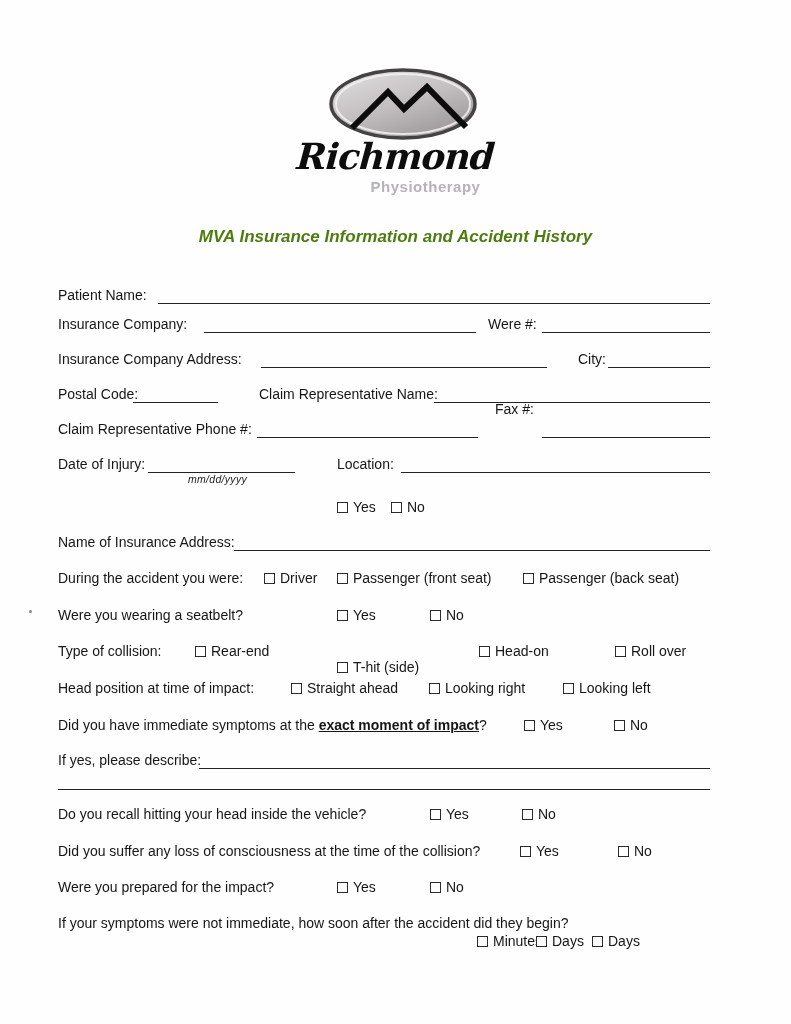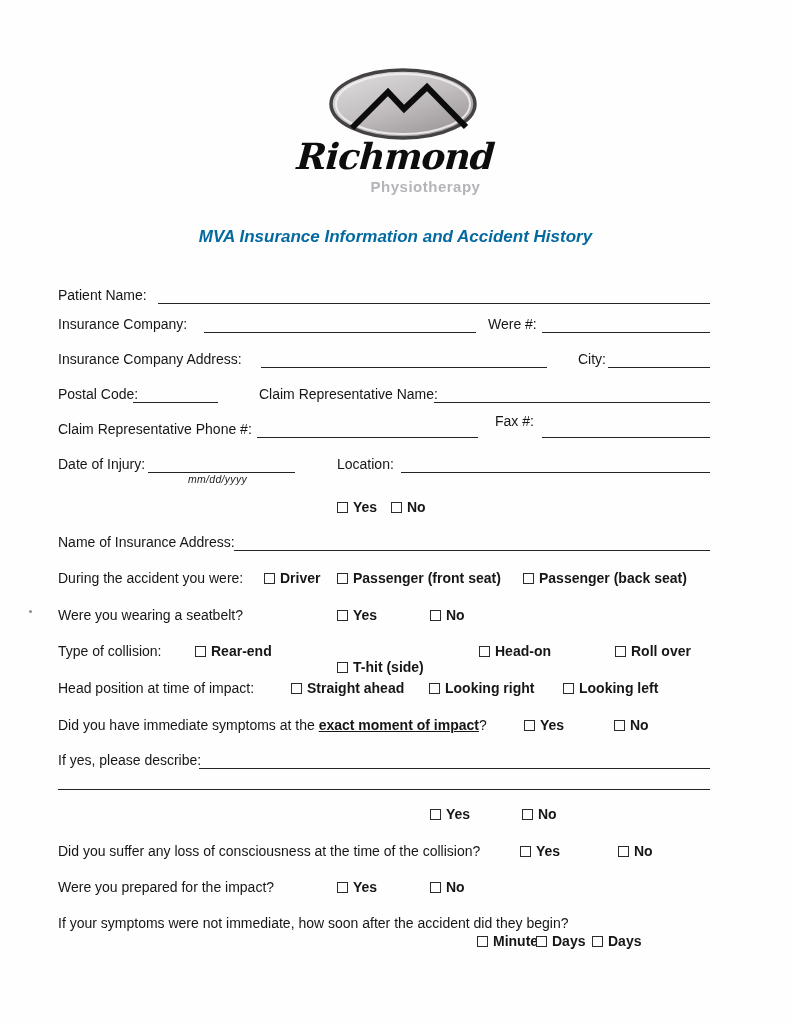"MVA Insurance Information and Accident" .title { color: #0369a1 -> #4d7c0f }
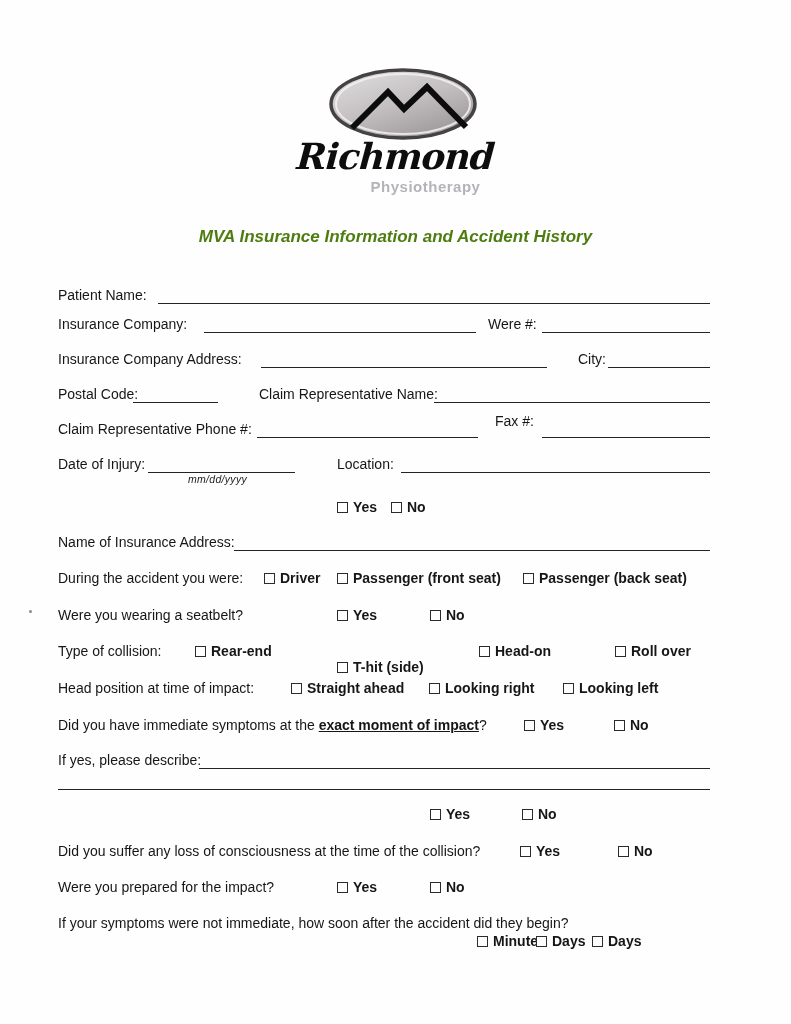"Fax #:" span.lbl { top: 413px -> 401px }
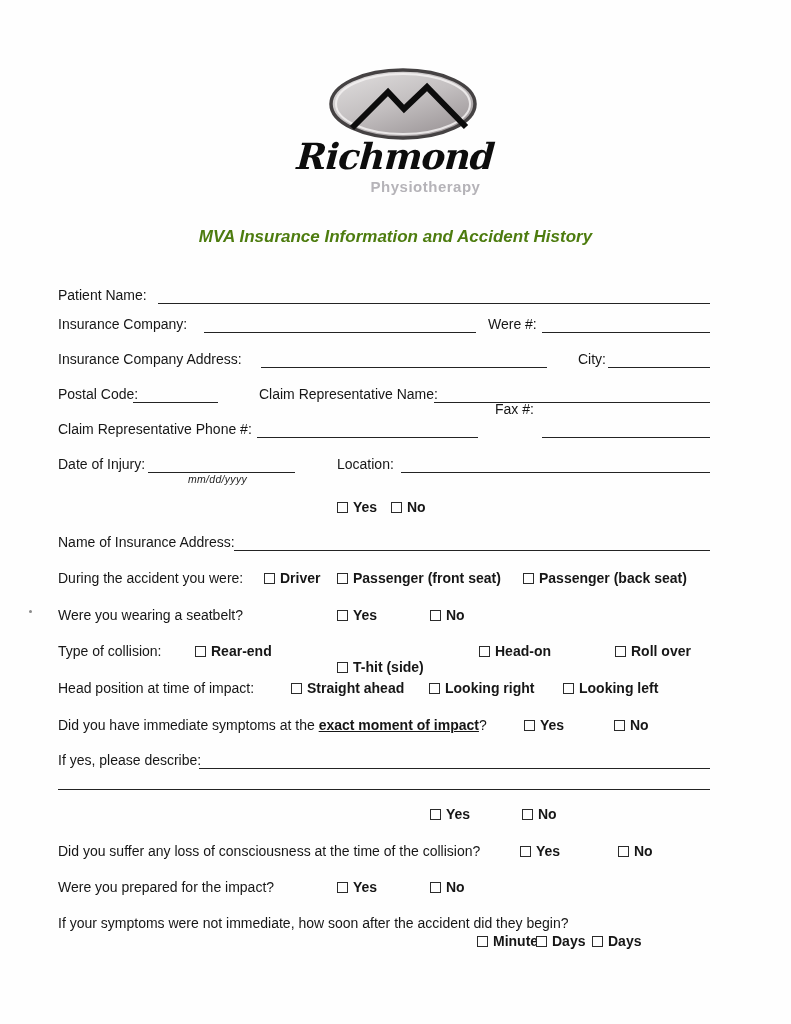"Yes" .opt { font-weight: bold -> none }
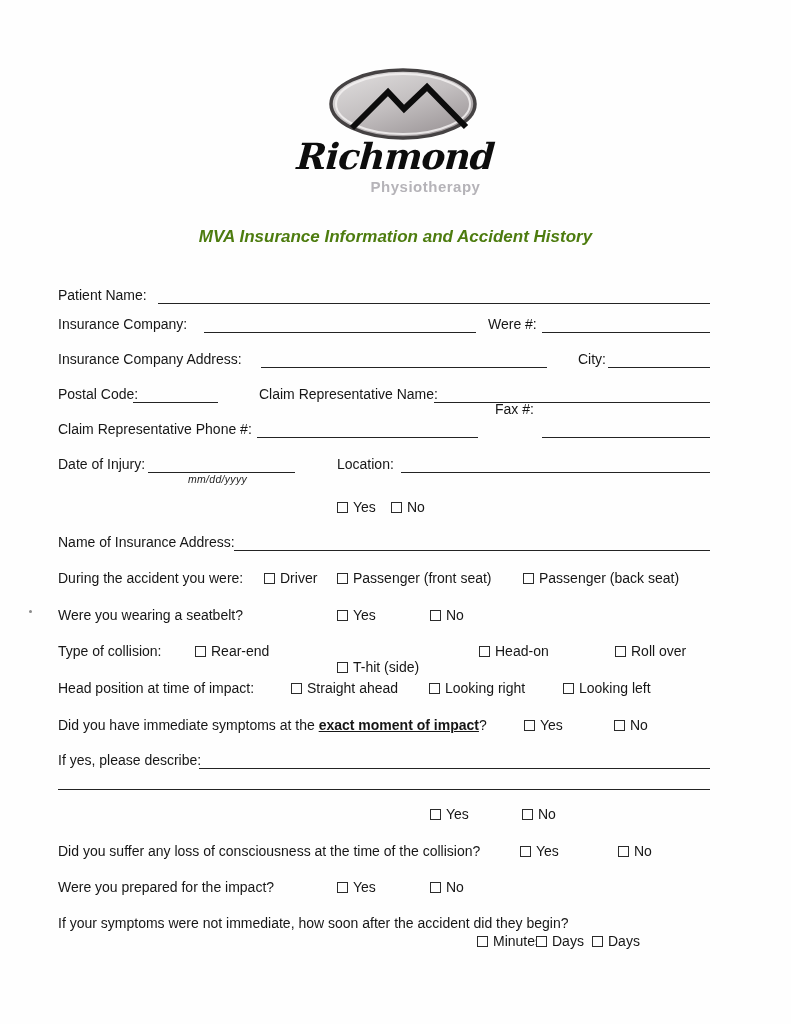"Do you recall hitting your" span.lbl { html: none -> <span>Do you recall hitting your head inside the vehicle?</span> }
